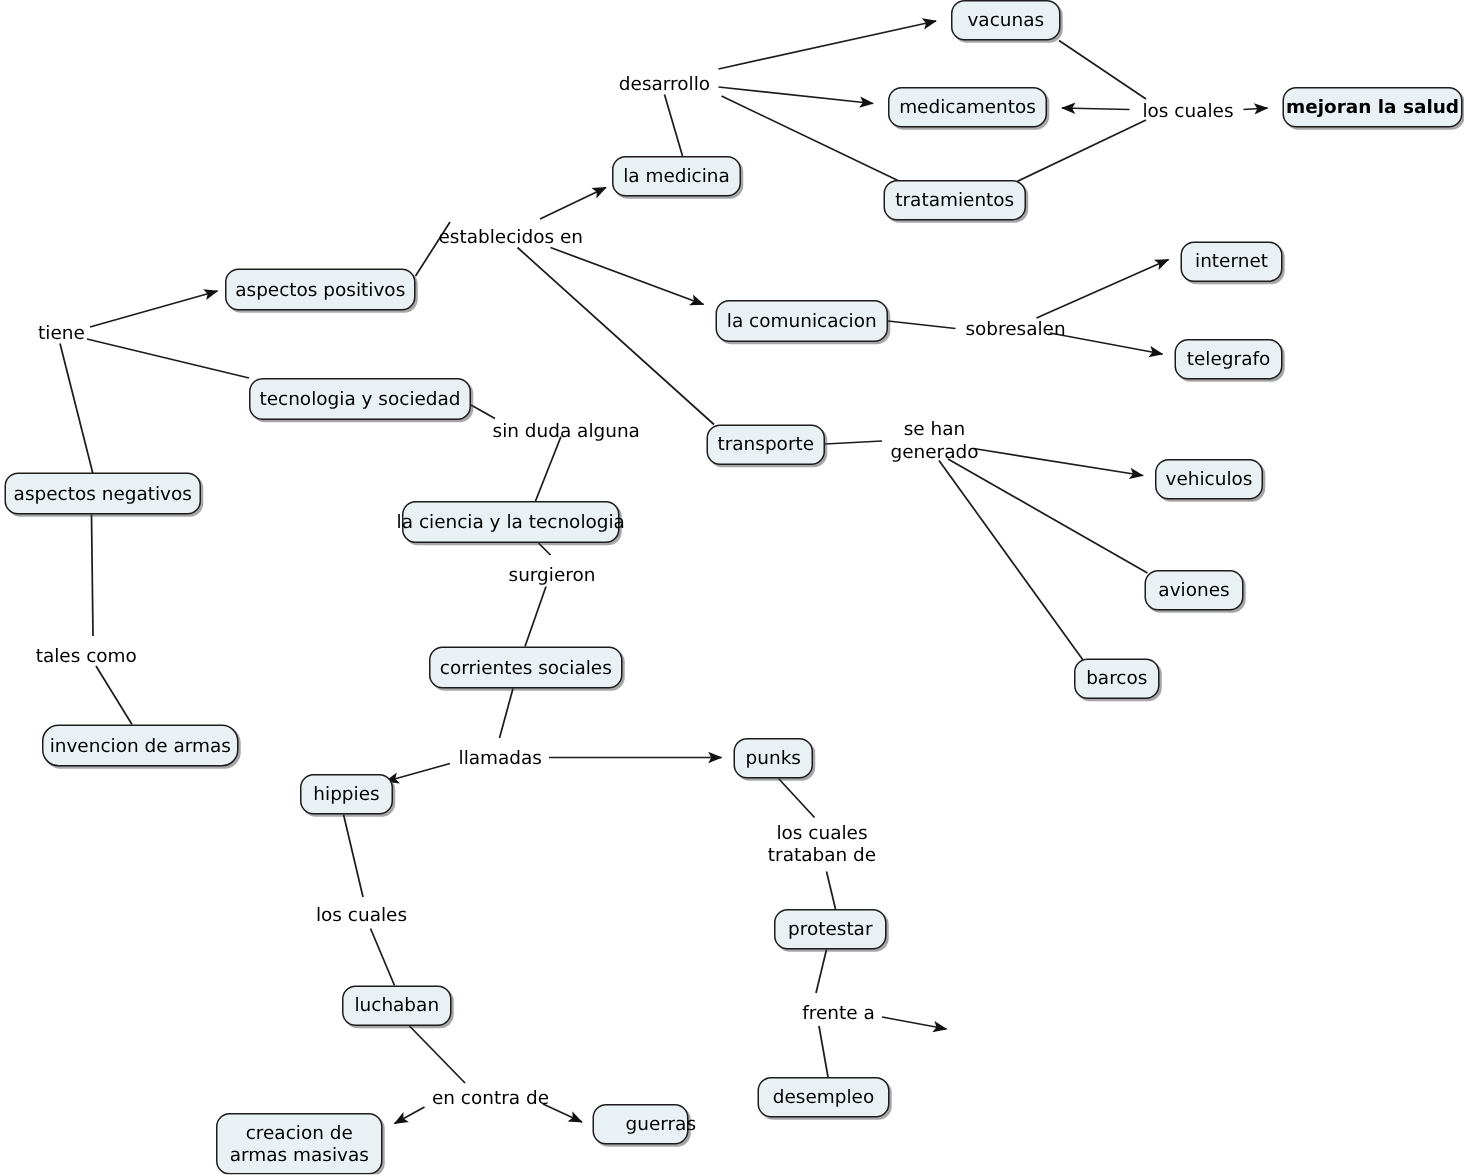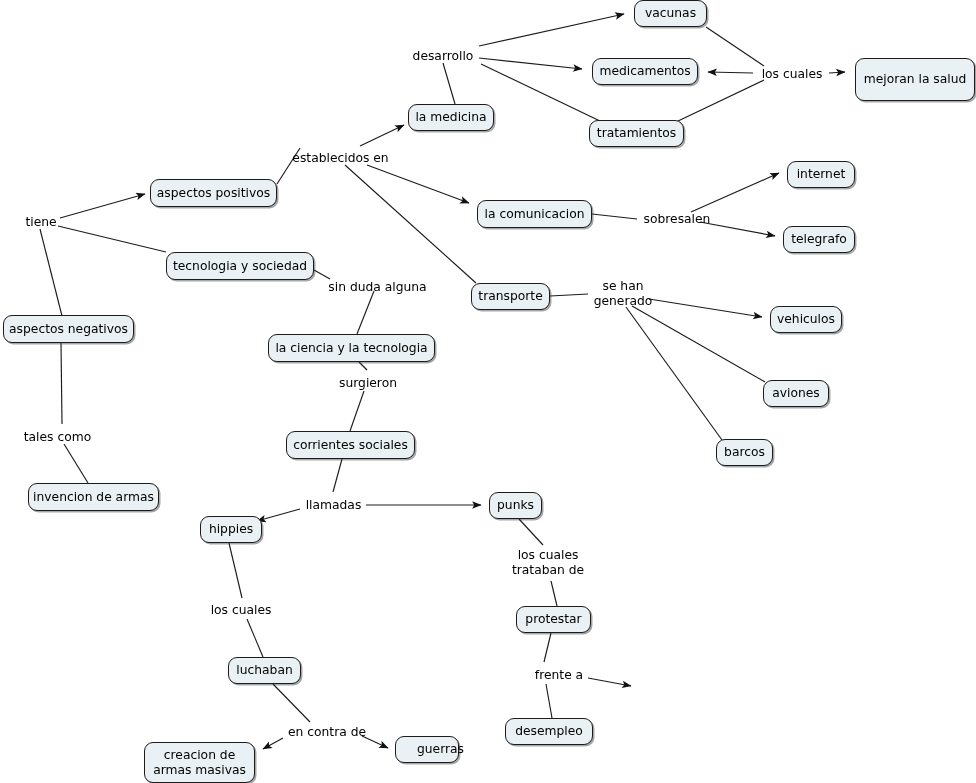"mejoran la salud" div.node { font-weight: none -> bold; height: 43px -> 27px }
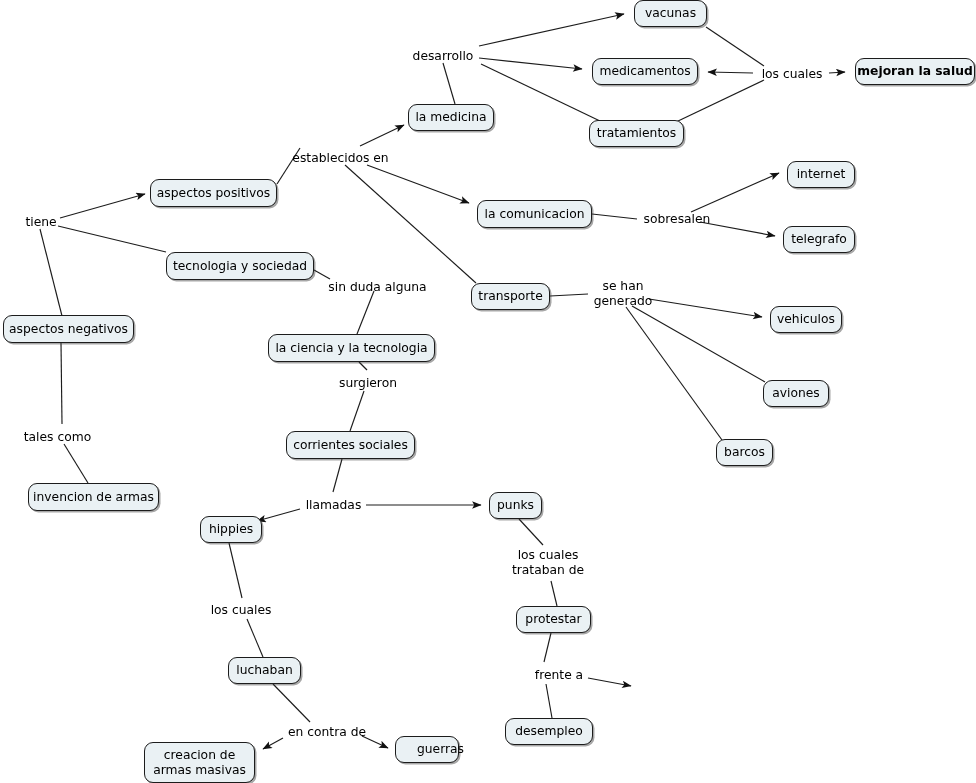"la ciencia y la tecnologia" div.node { width: 167px -> 145px }
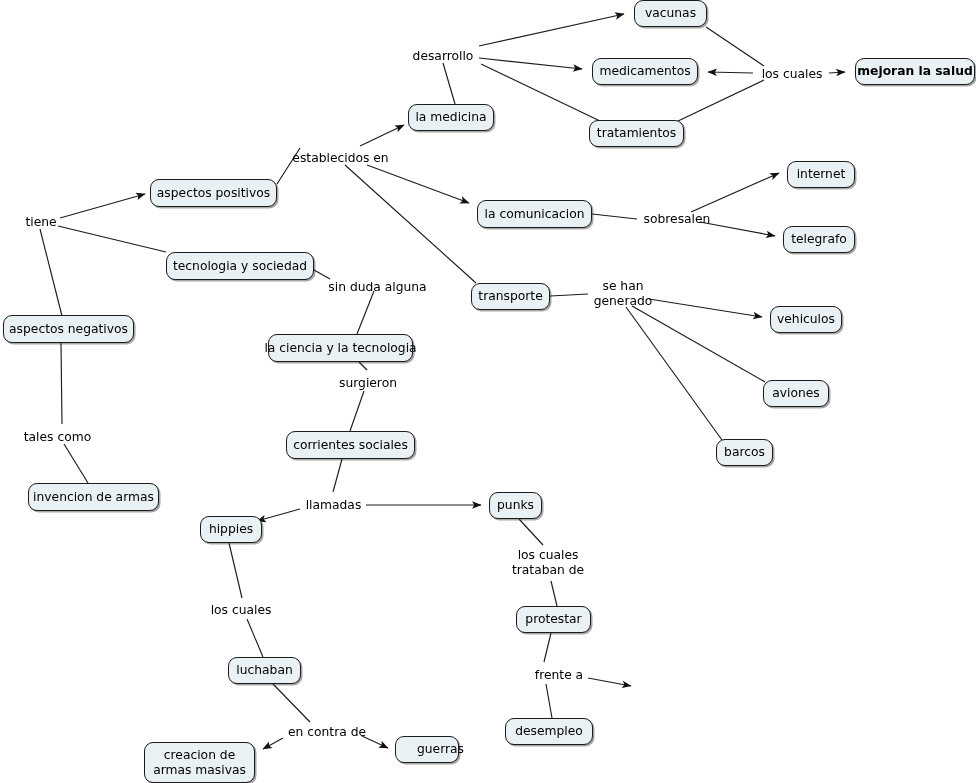"invencion de armas" div.node { border-radius: none -> 11px }
